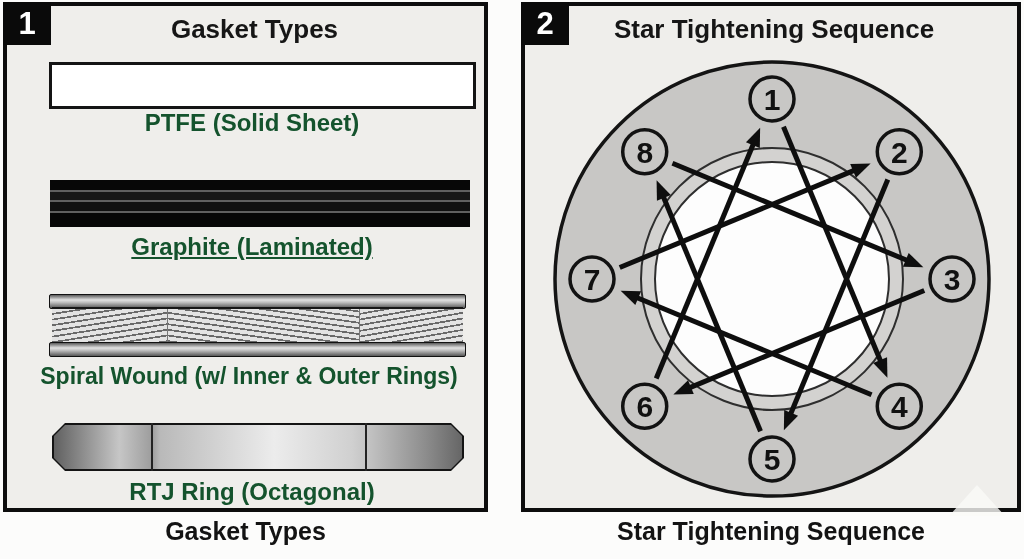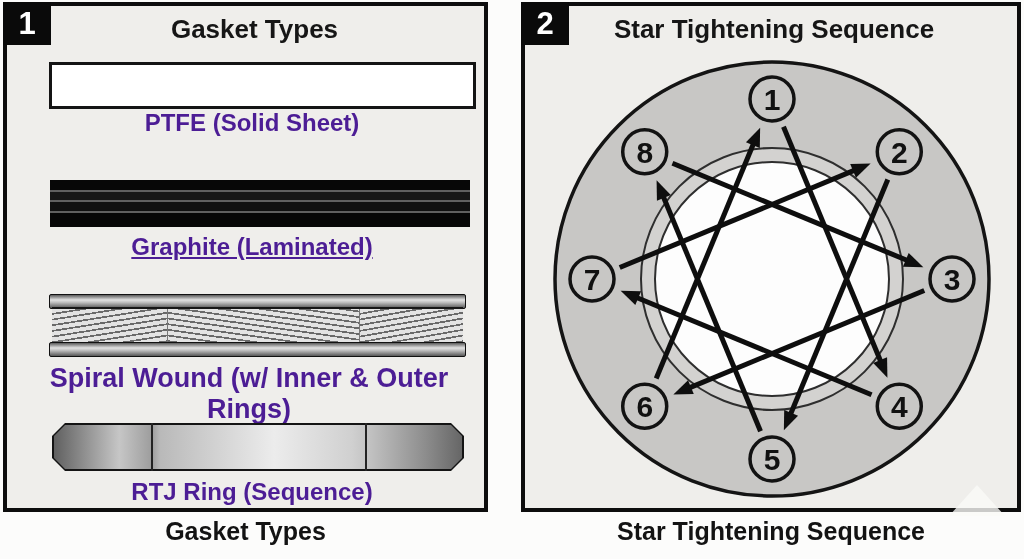"PTFE (Solid Sheet)" .glabel { color: #4c1d95 -> #14532d }
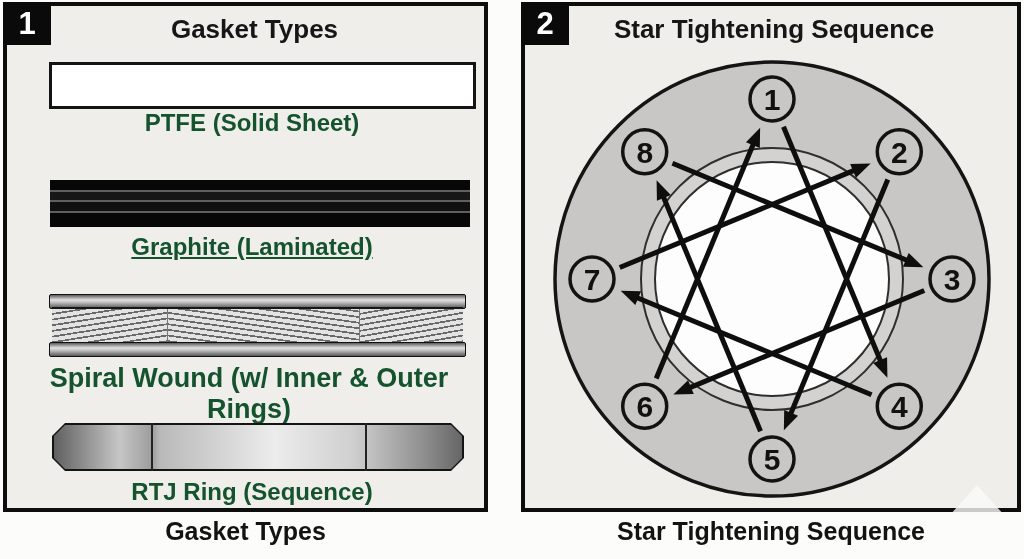"Spiral Wound (w/ Inner &" div.glabel { font-size: 27px -> 23px }
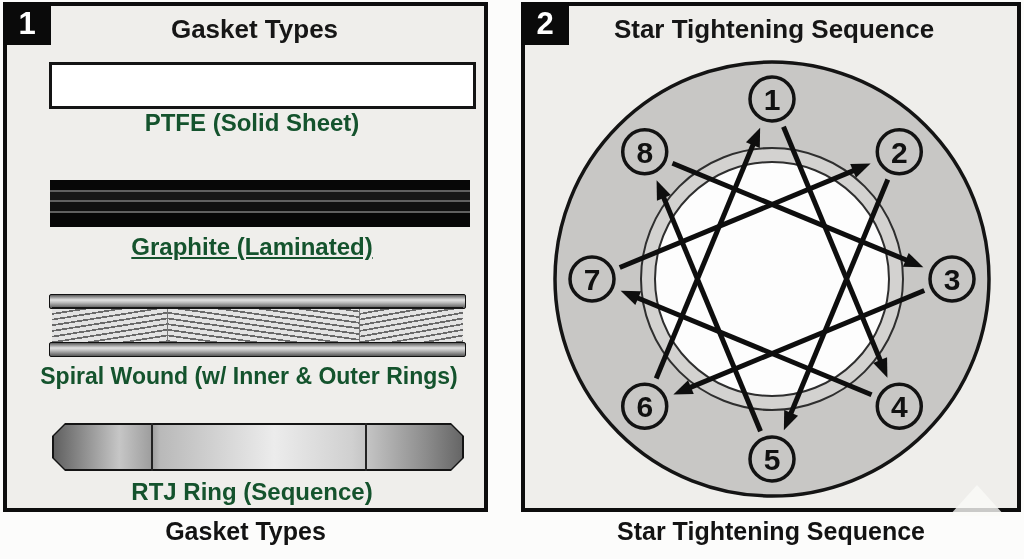"RTJ Ring (Sequence)" div.glabel { text: Sequence -> Octagonal }
